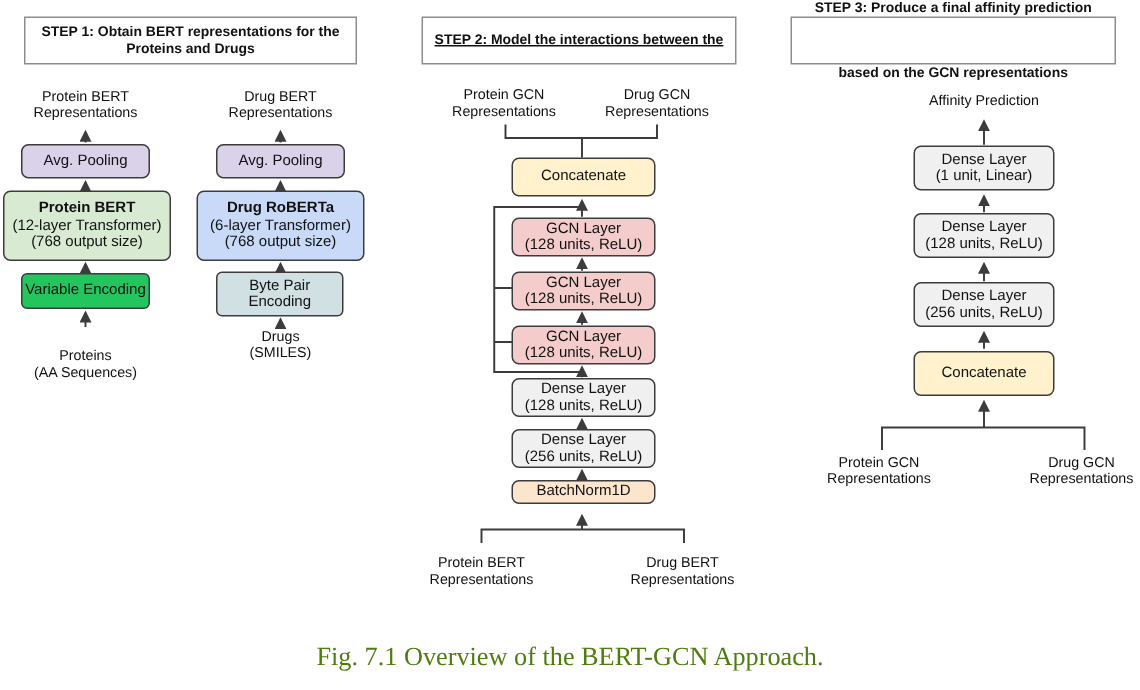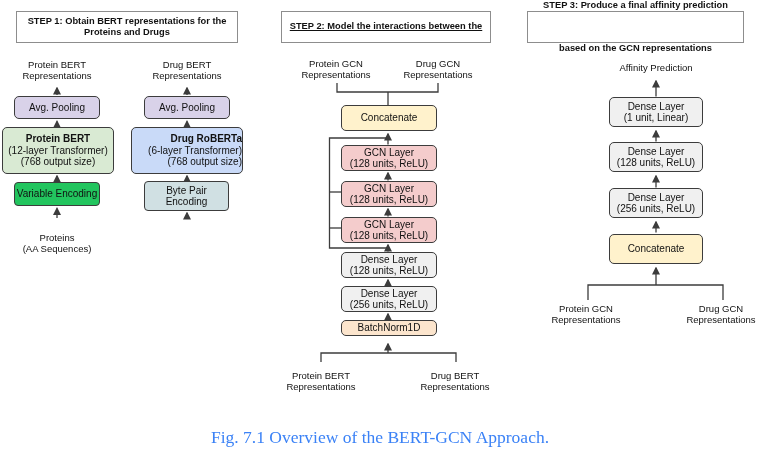"Drug RoBERTa" div.box { align-items: flex-end -> none }
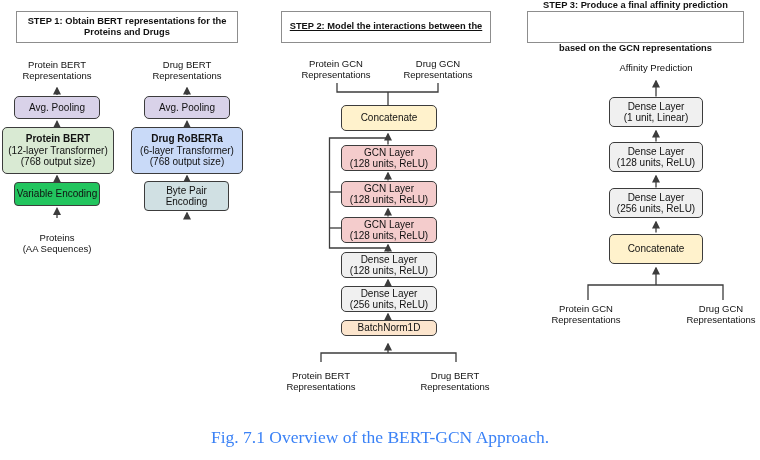"Drugs" div.flabel { html: none -> <div> <span>Drugs</span> <span>(SMILES)</span> </div> }
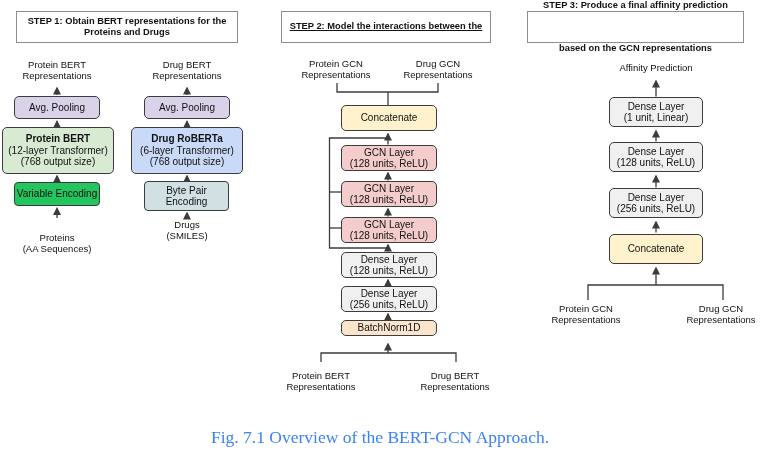"Fig. 7.1 Overview of the" .caption { color: #3b82f6 -> #4d7c0f }
